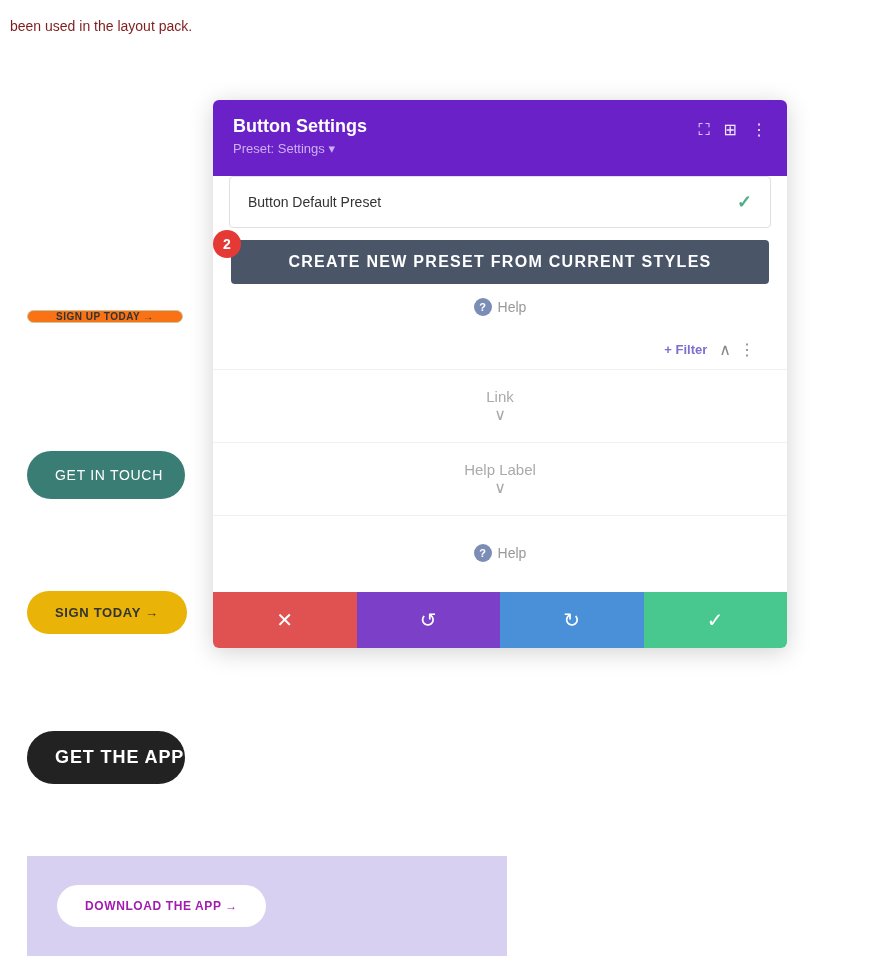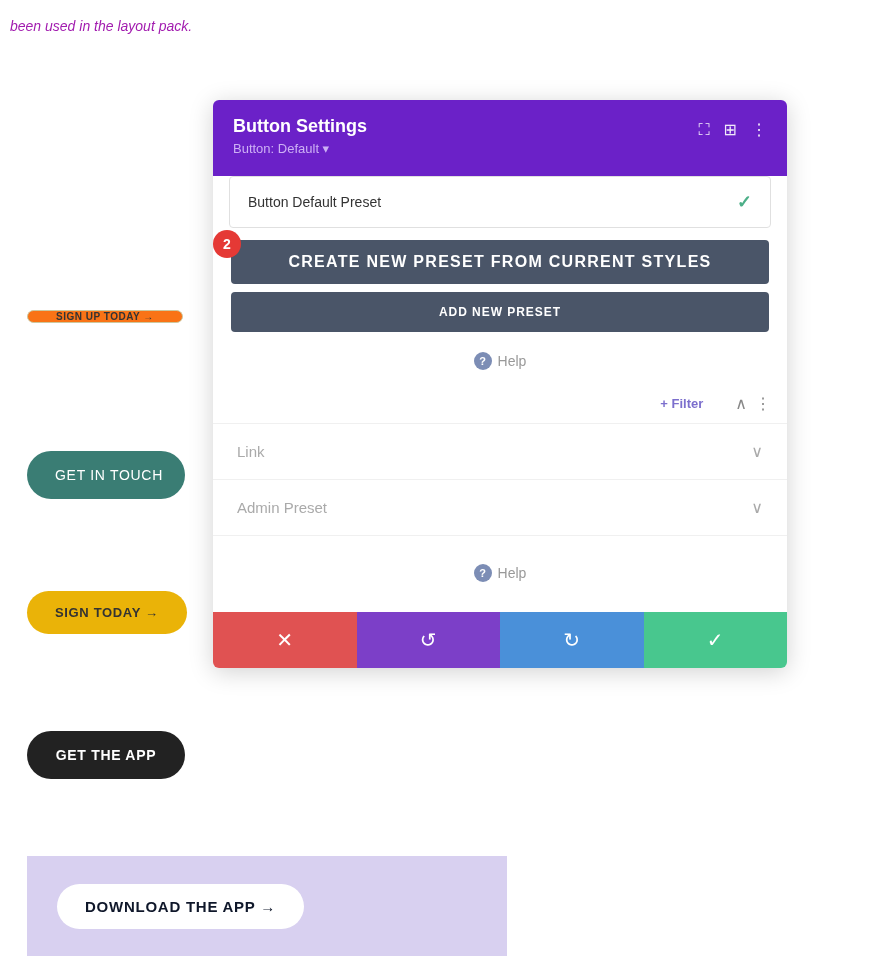"been used in the layout" .bg-text { color: #a21caf -> #7f1d1d; font-style: italic -> none }
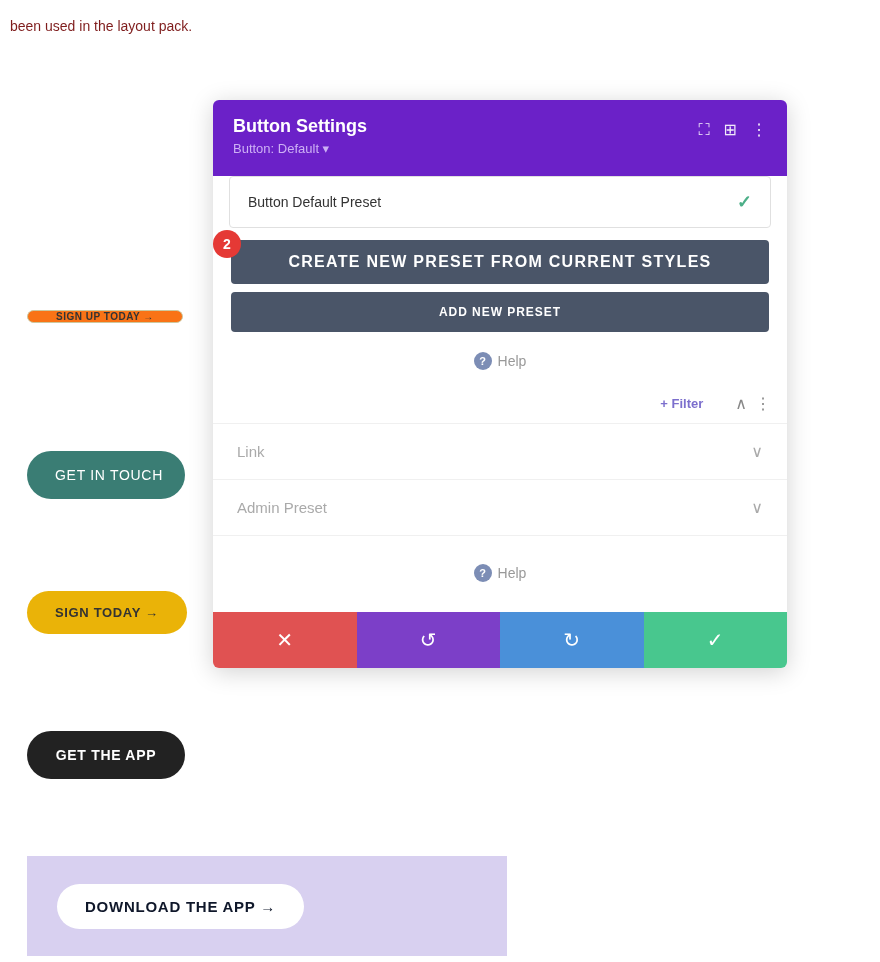"Button: Default ▾" div.panel-preset { text: Button: Default -> Preset: Settings }
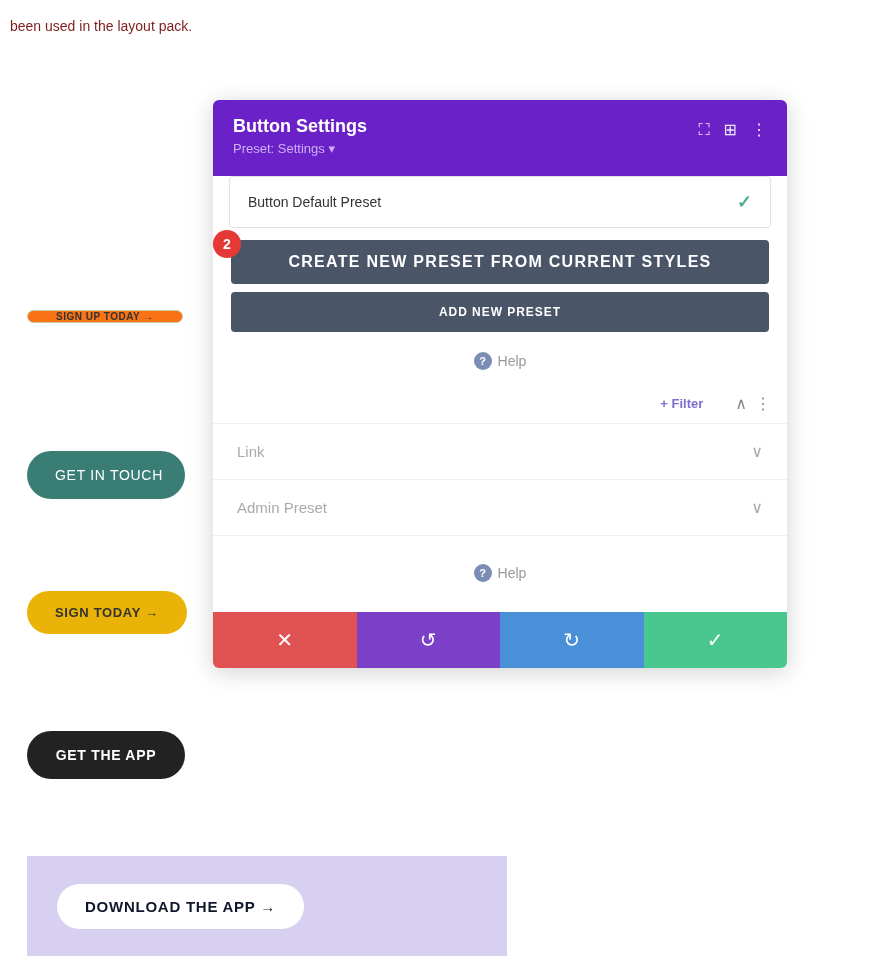"ADD NEW PRESET" button.btn-add-preset { html: <button>ADD NEW PRESET</button> -> none }
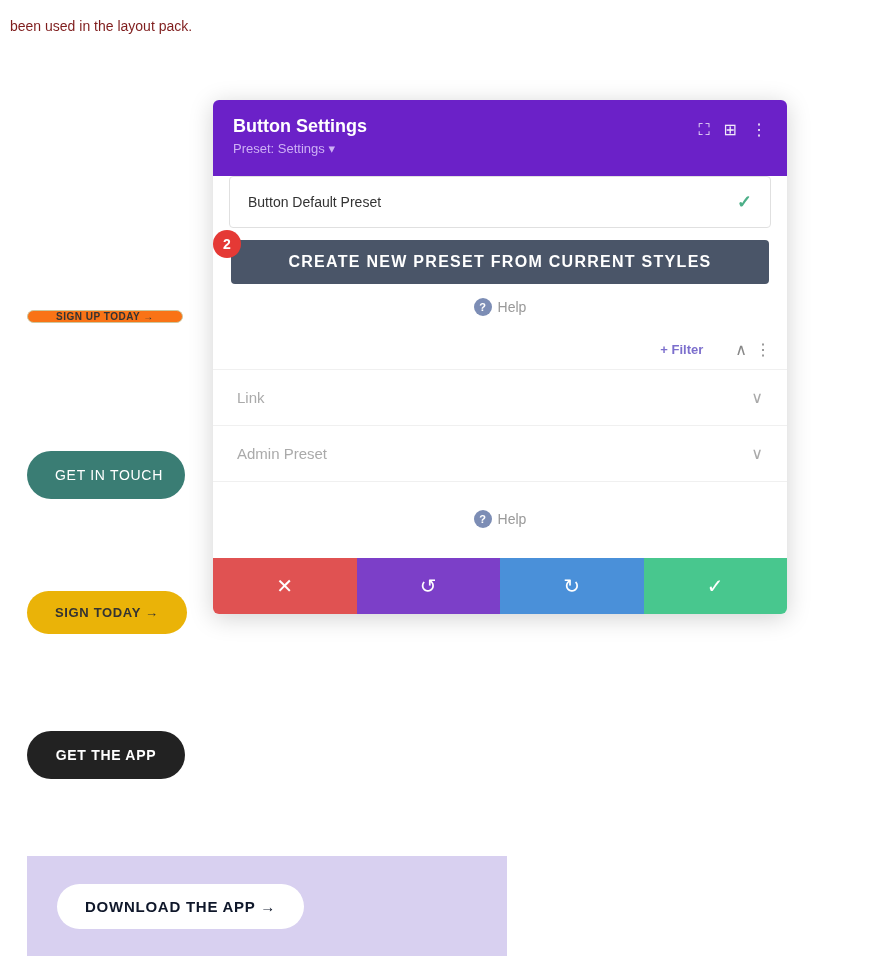"+ Filter" .filter-bar { gap: 24px -> 4px; padding: 10px 16px -> 10px 32px }
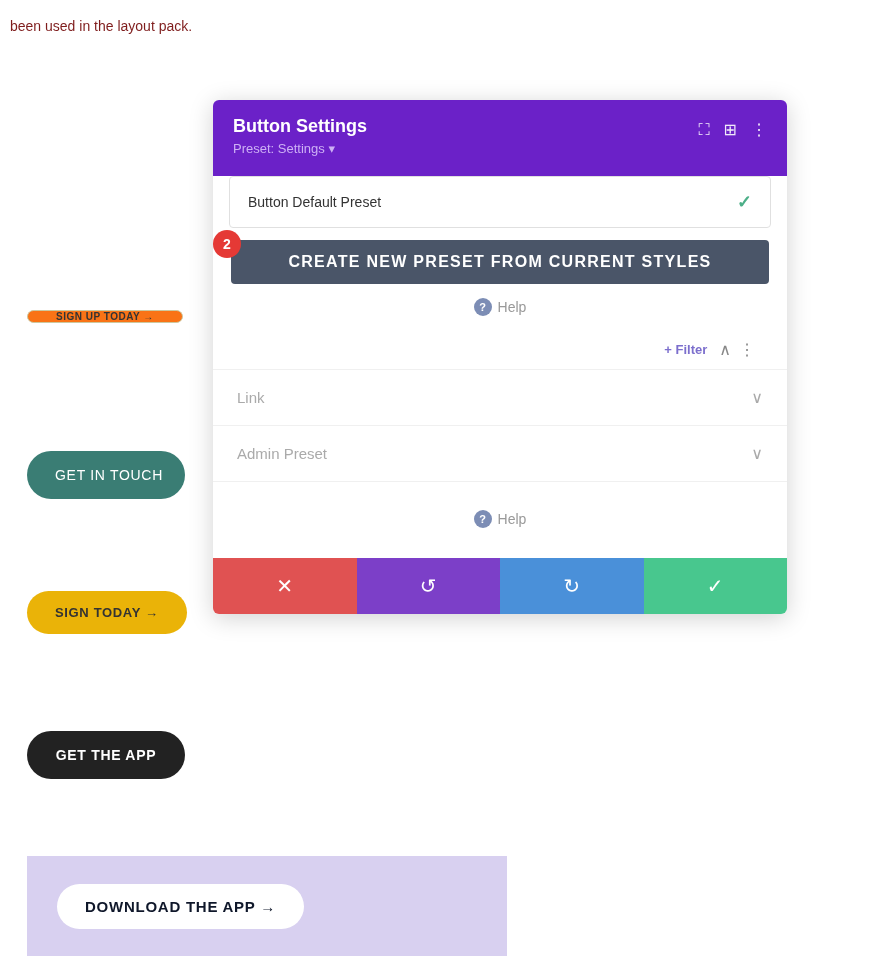"Link" .section-row { flex-direction: none -> column }
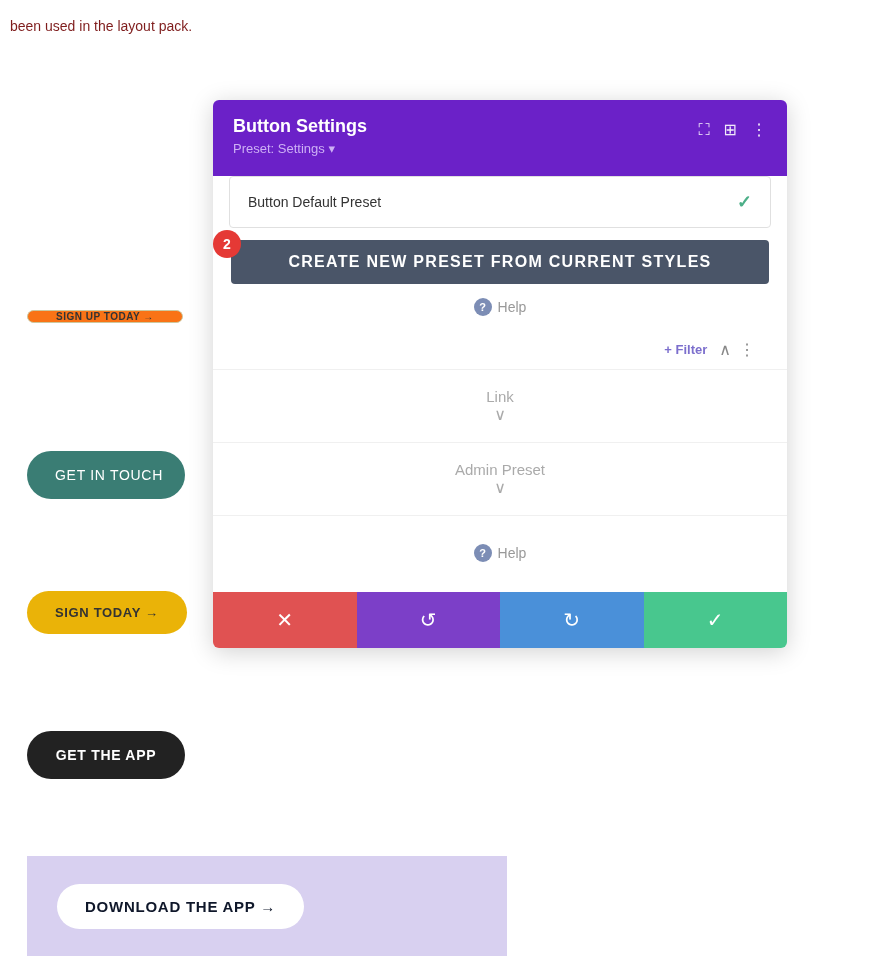"Admin Preset" span.section-label { text: Admin Preset -> Help Label }
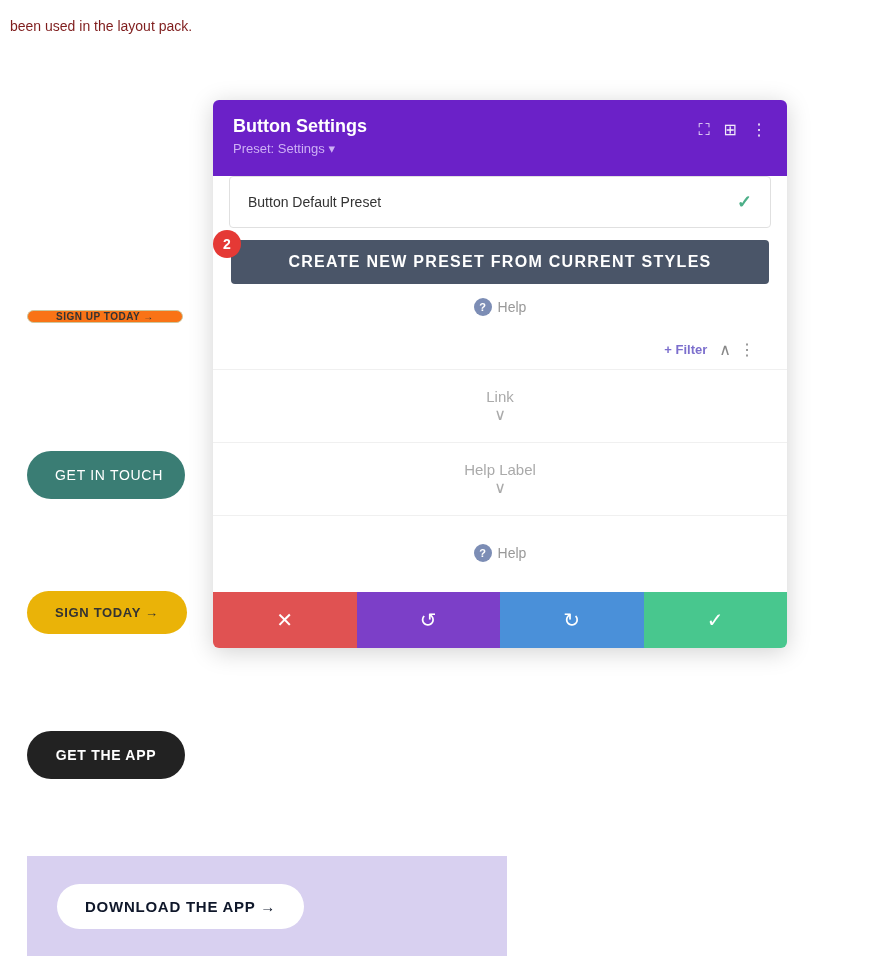"GET THE APP" .btn-get-app { font-size: 14px -> 18px }
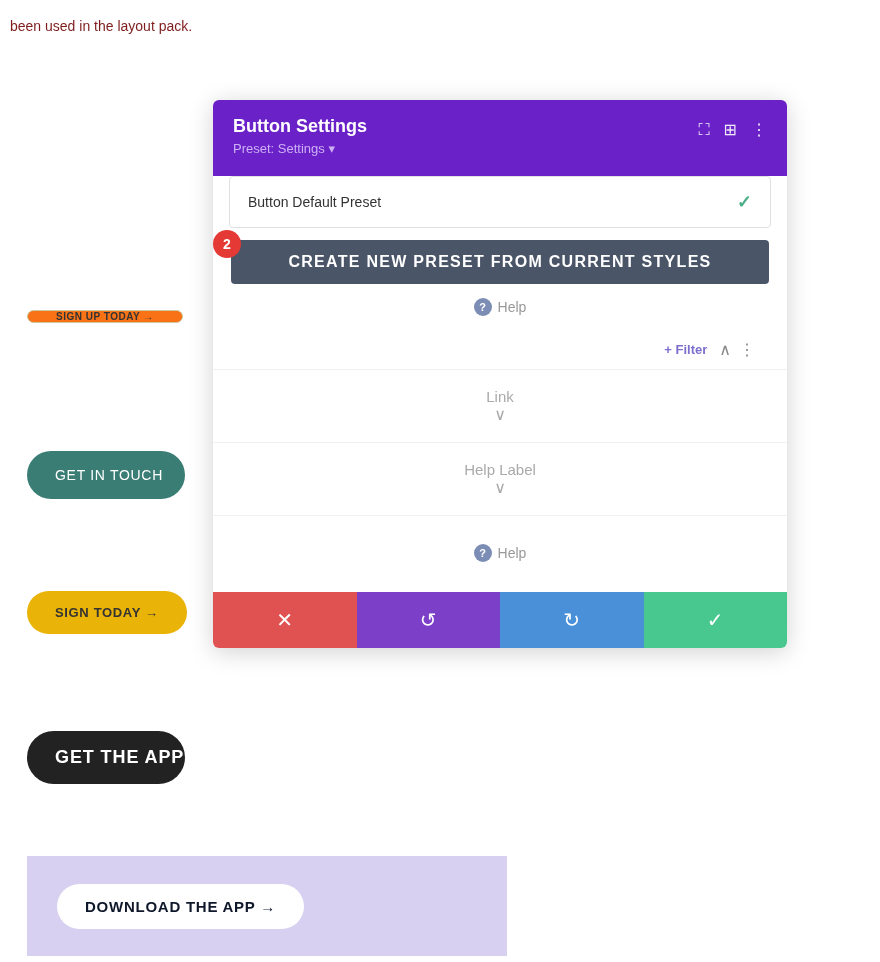"DOWNLOAD THE APP →" .btn-download { color: #0f172a -> #a21caf; font-size: 15px -> 12px }
